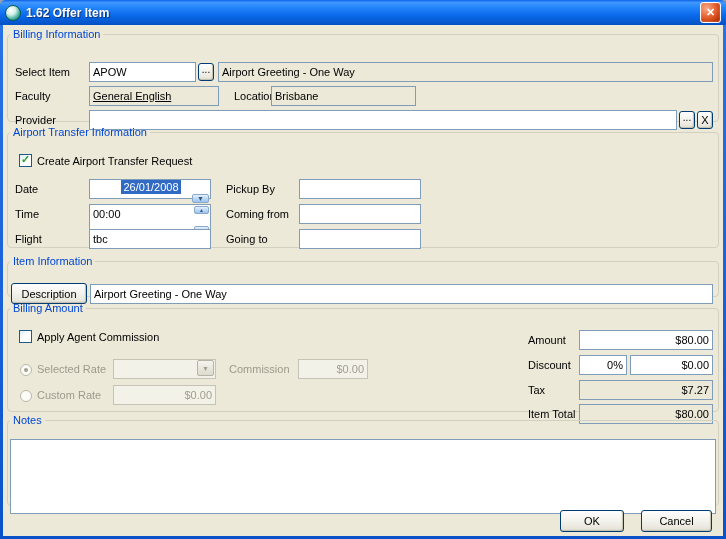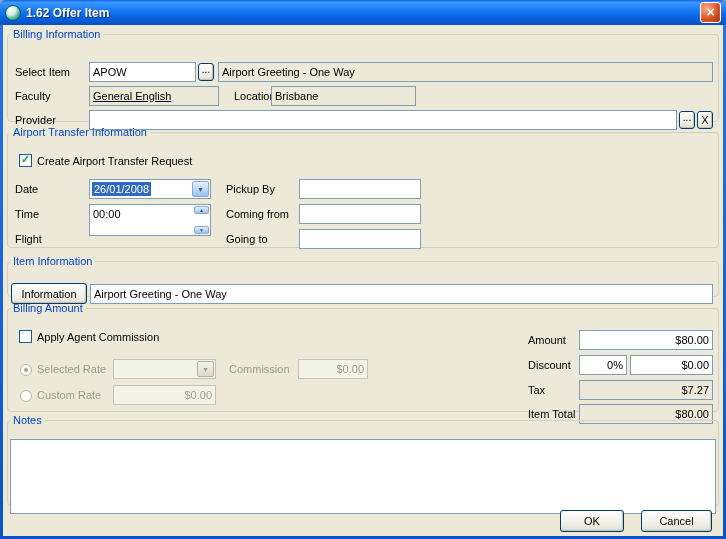"26/01/2008" .combo { flex-direction: none -> column }
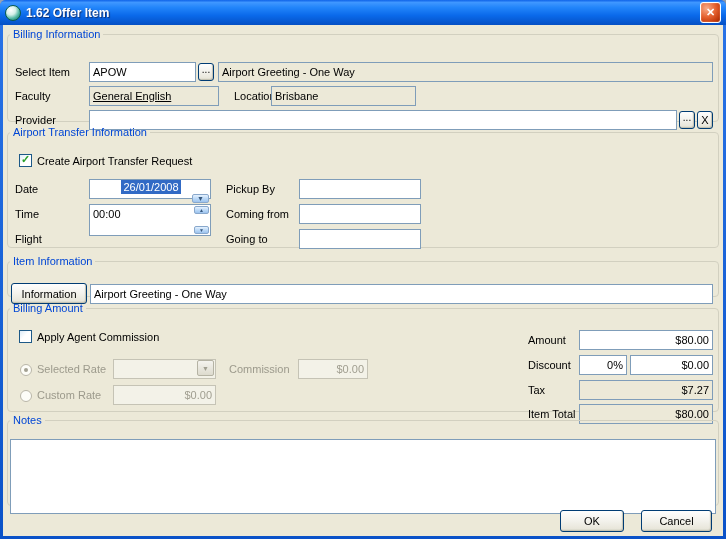"tbc" input.tb { html: none -> <input> }
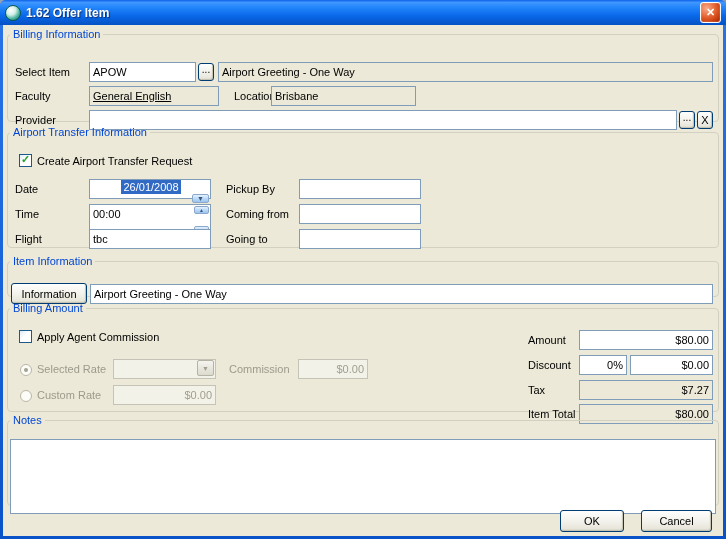"Information" button.xpbtn { text: Information -> Description }
